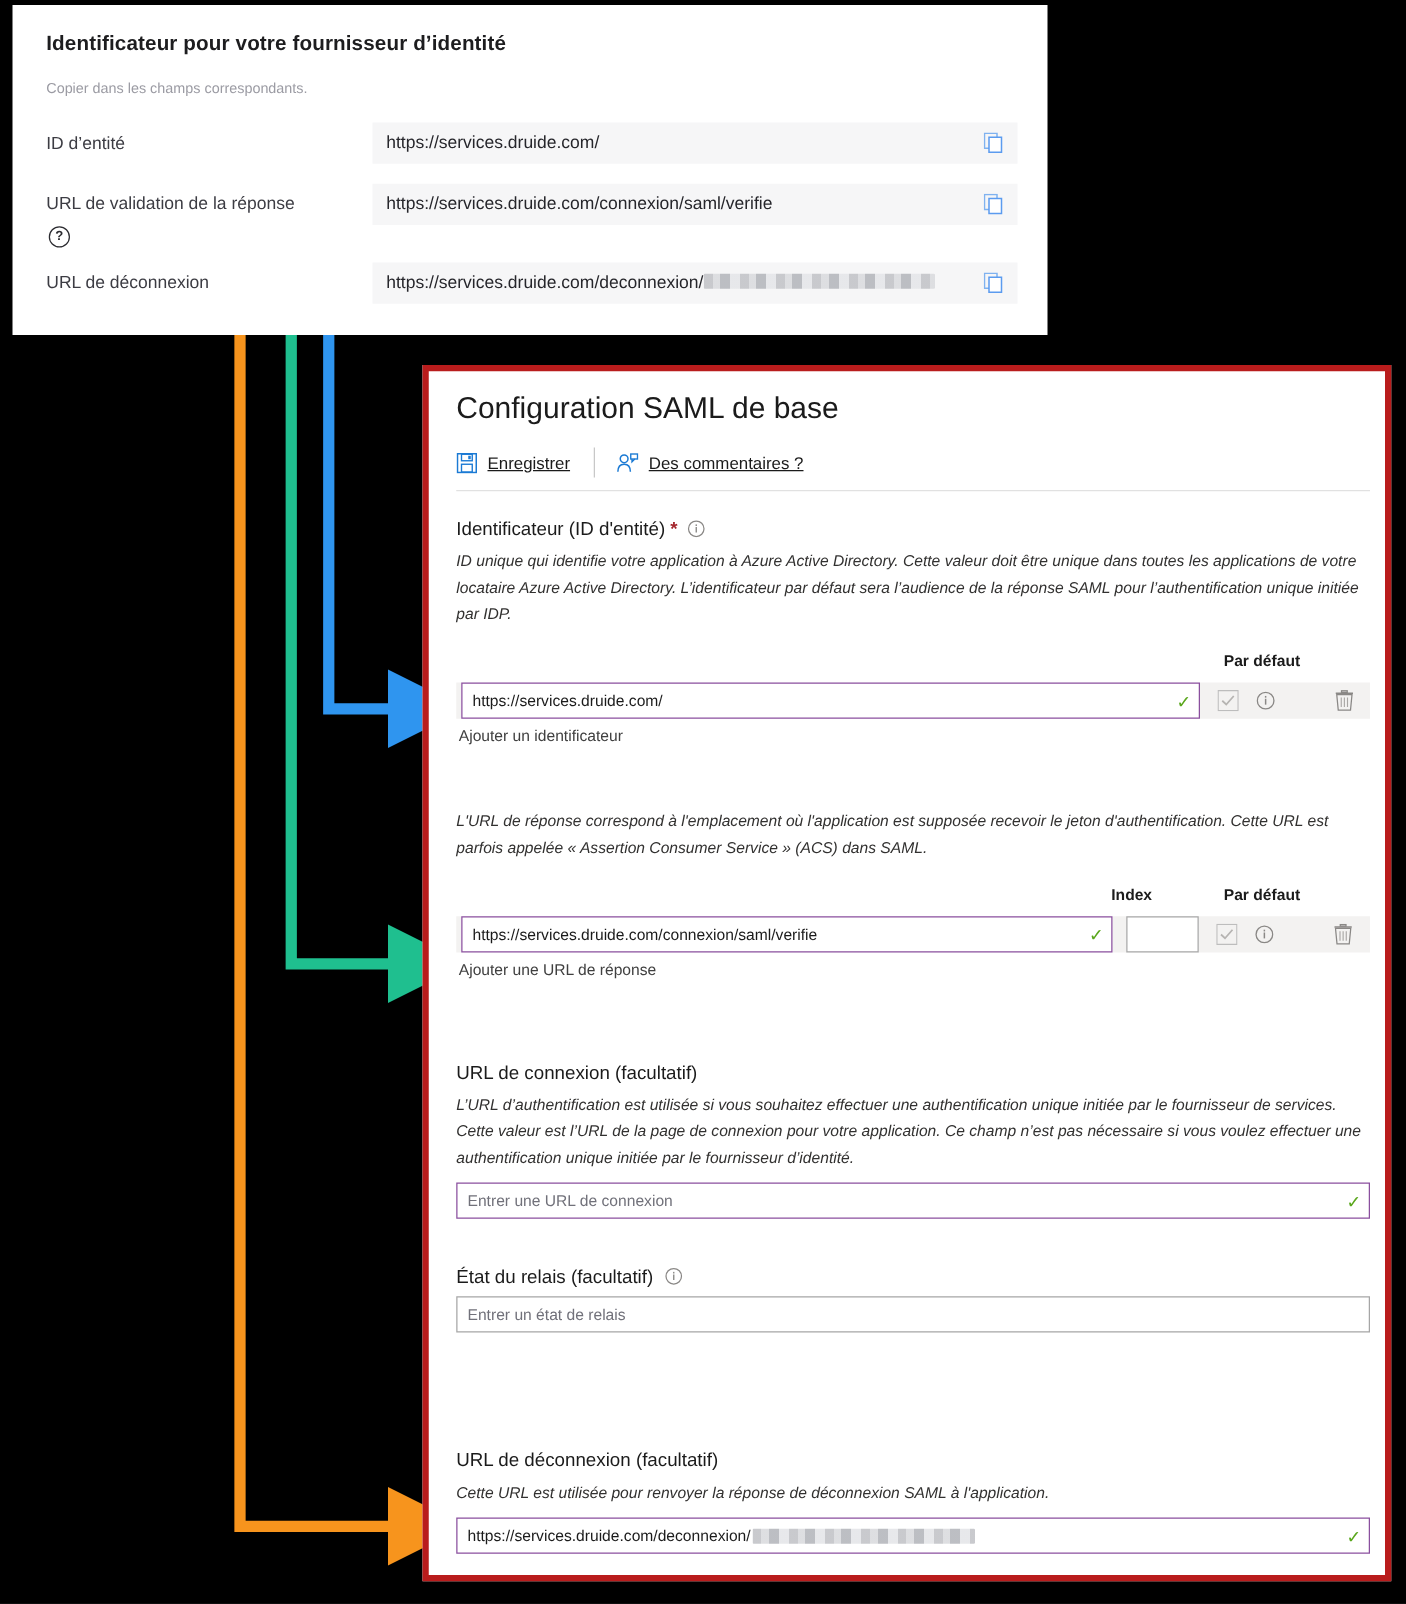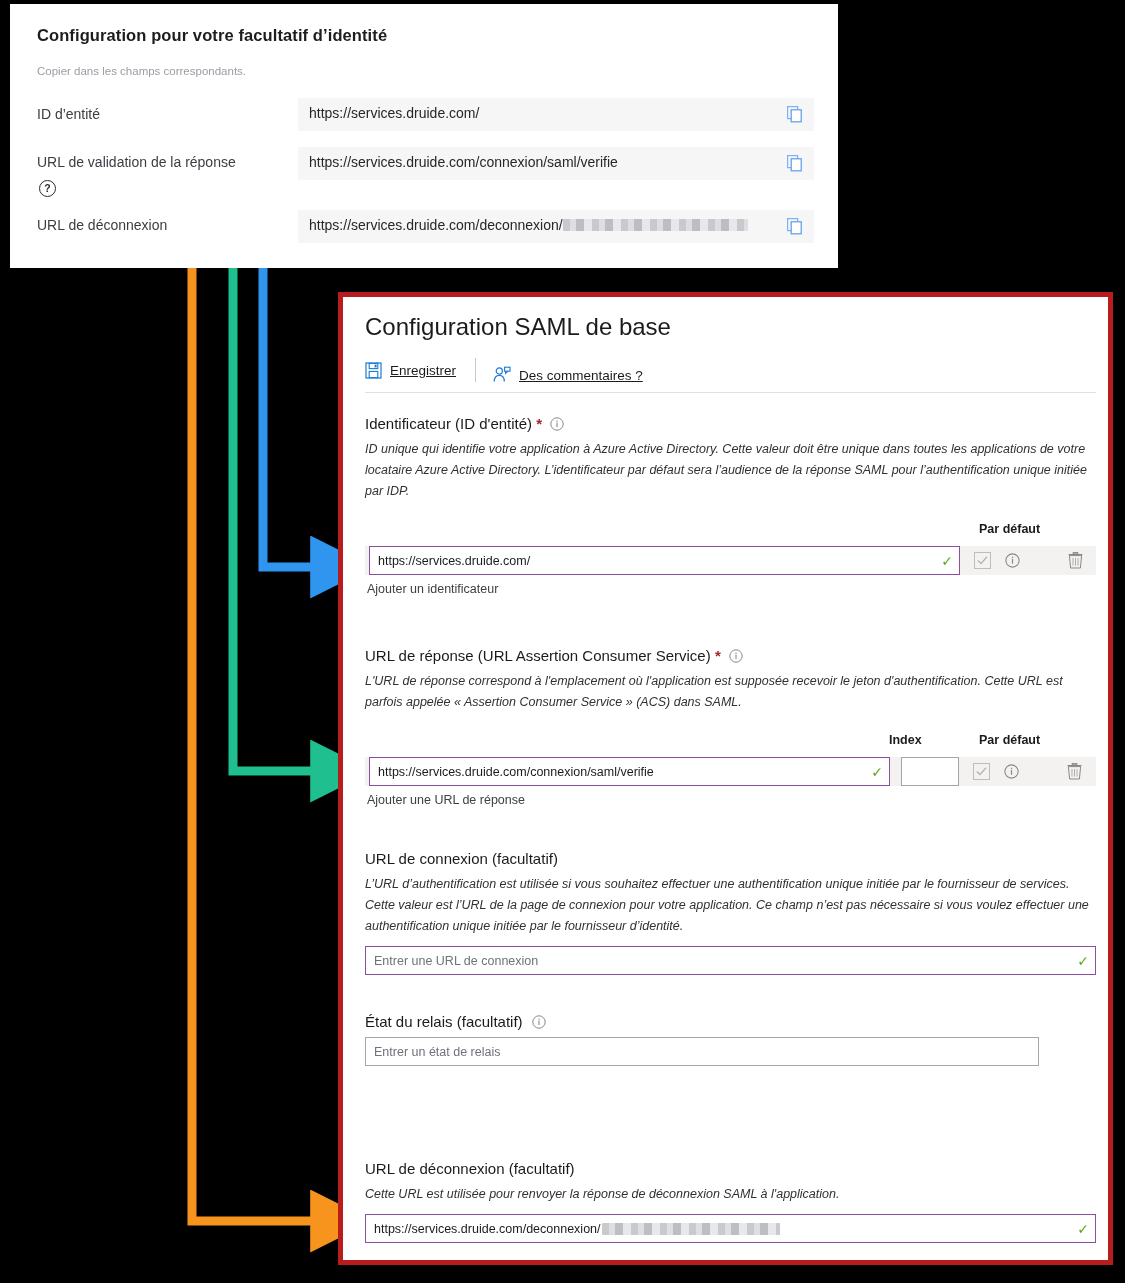"Configuration pour votre facultatif" div { text: Configuration pour votre facultatif -> Identificateur pour votre fournisseur }
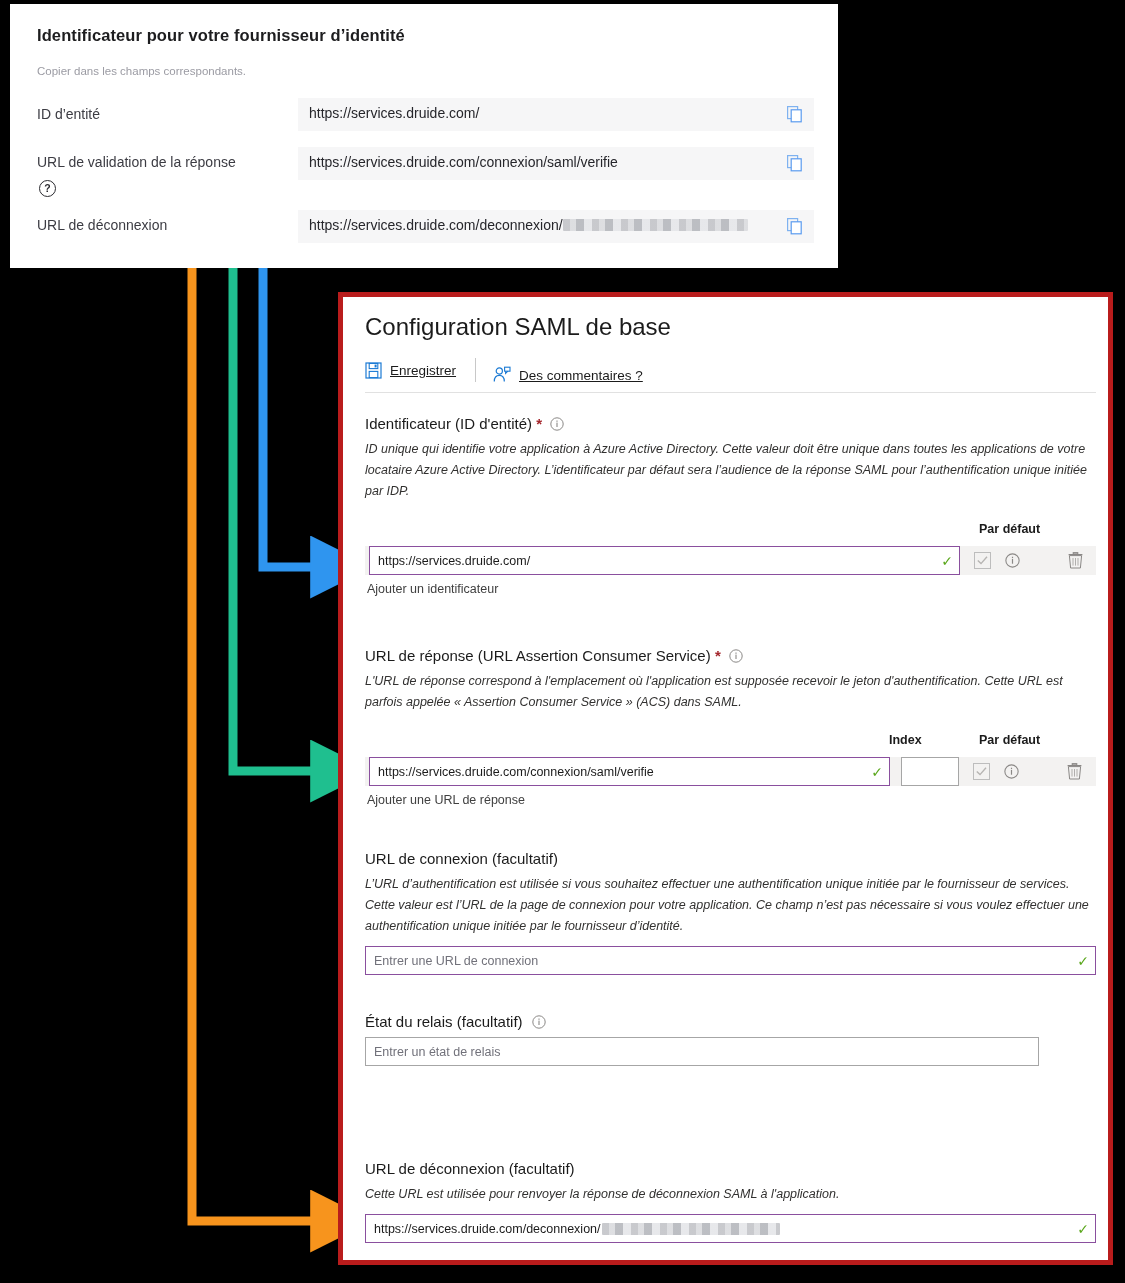"Des commentaires ?" #tb-feedback { align-items: flex-end -> none }
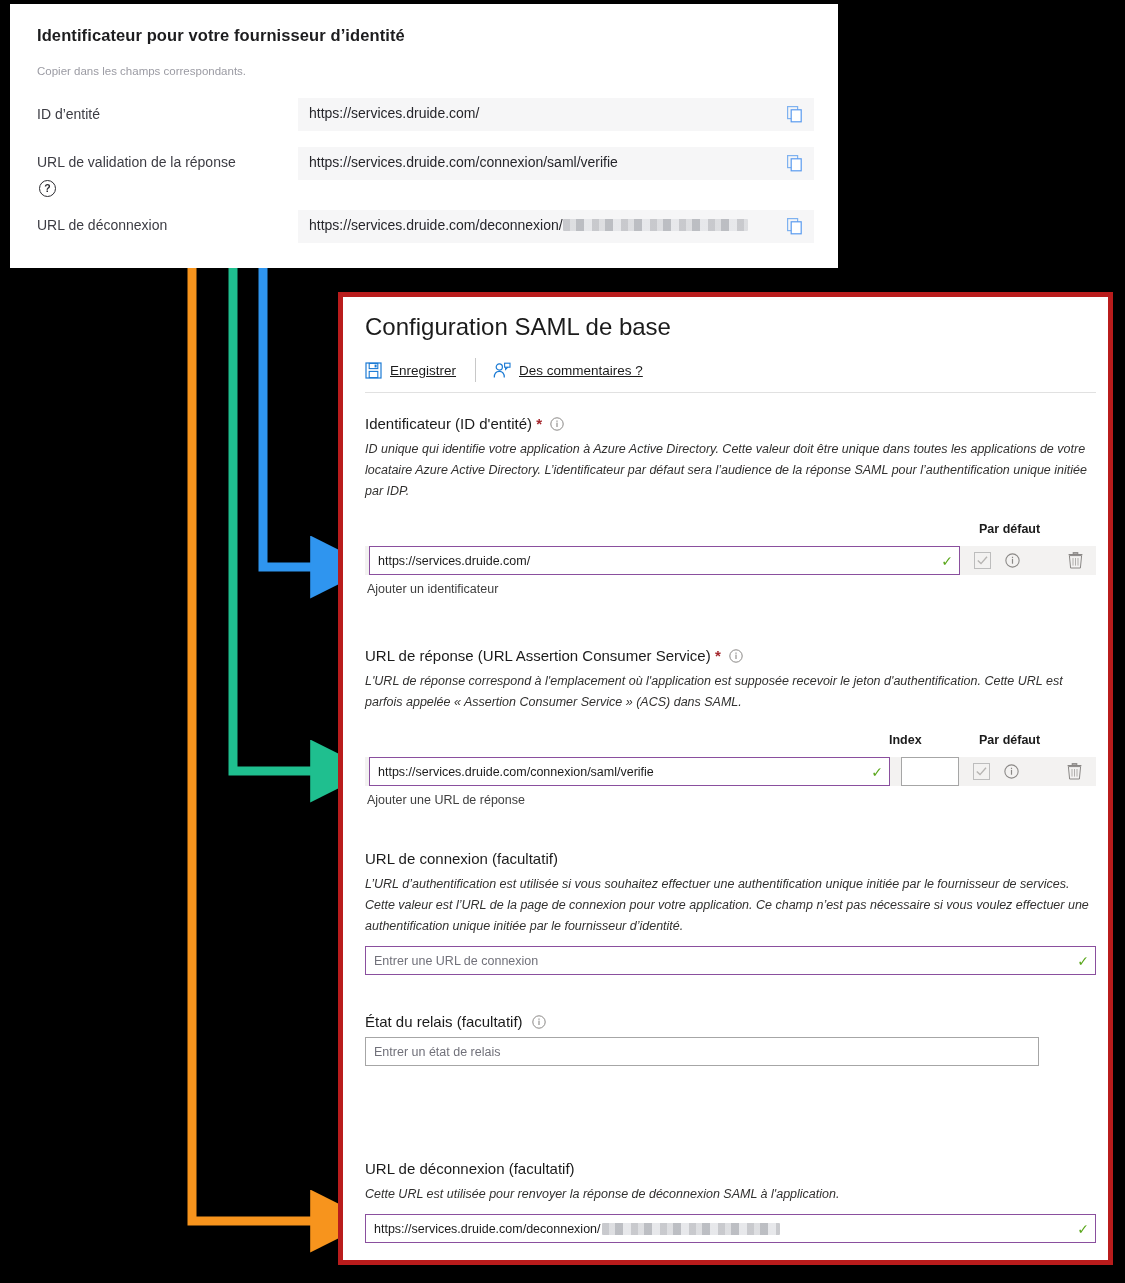"URL de réponse (URL Assertion" div.sec-title { html: <div> <span>URL de réponse (URL Assertion Consumer Service)</span> <span>*</span> <svg> <circle></circle> <rect></rect> <rect></rect> </svg> </div> -> none }
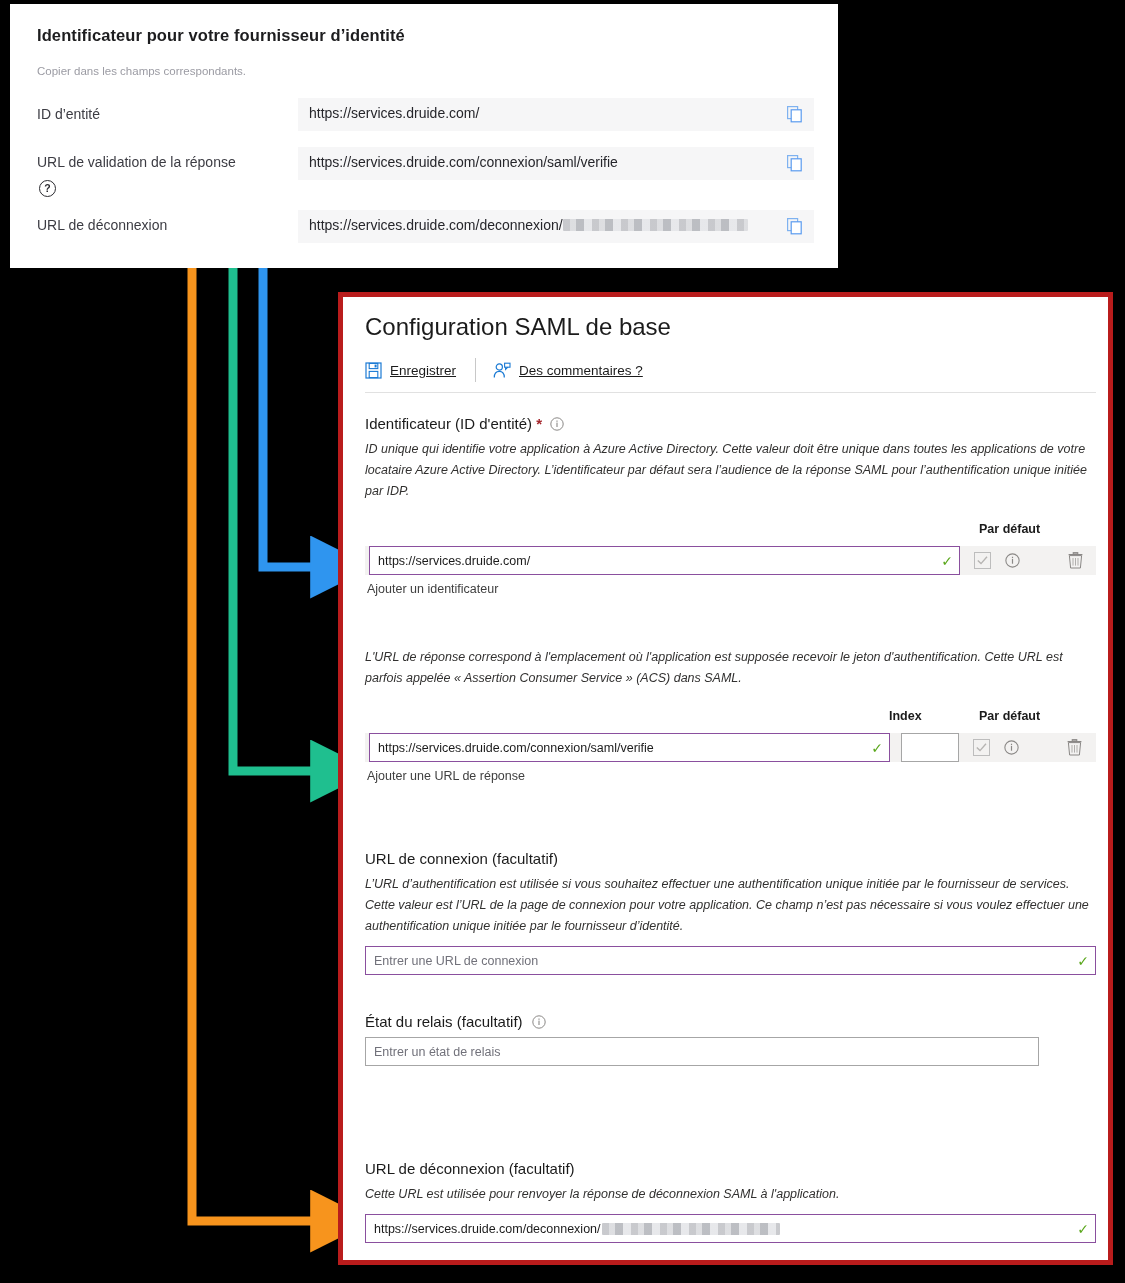"Entrer un état de relais" div.inp { width: 674px -> 731px }
